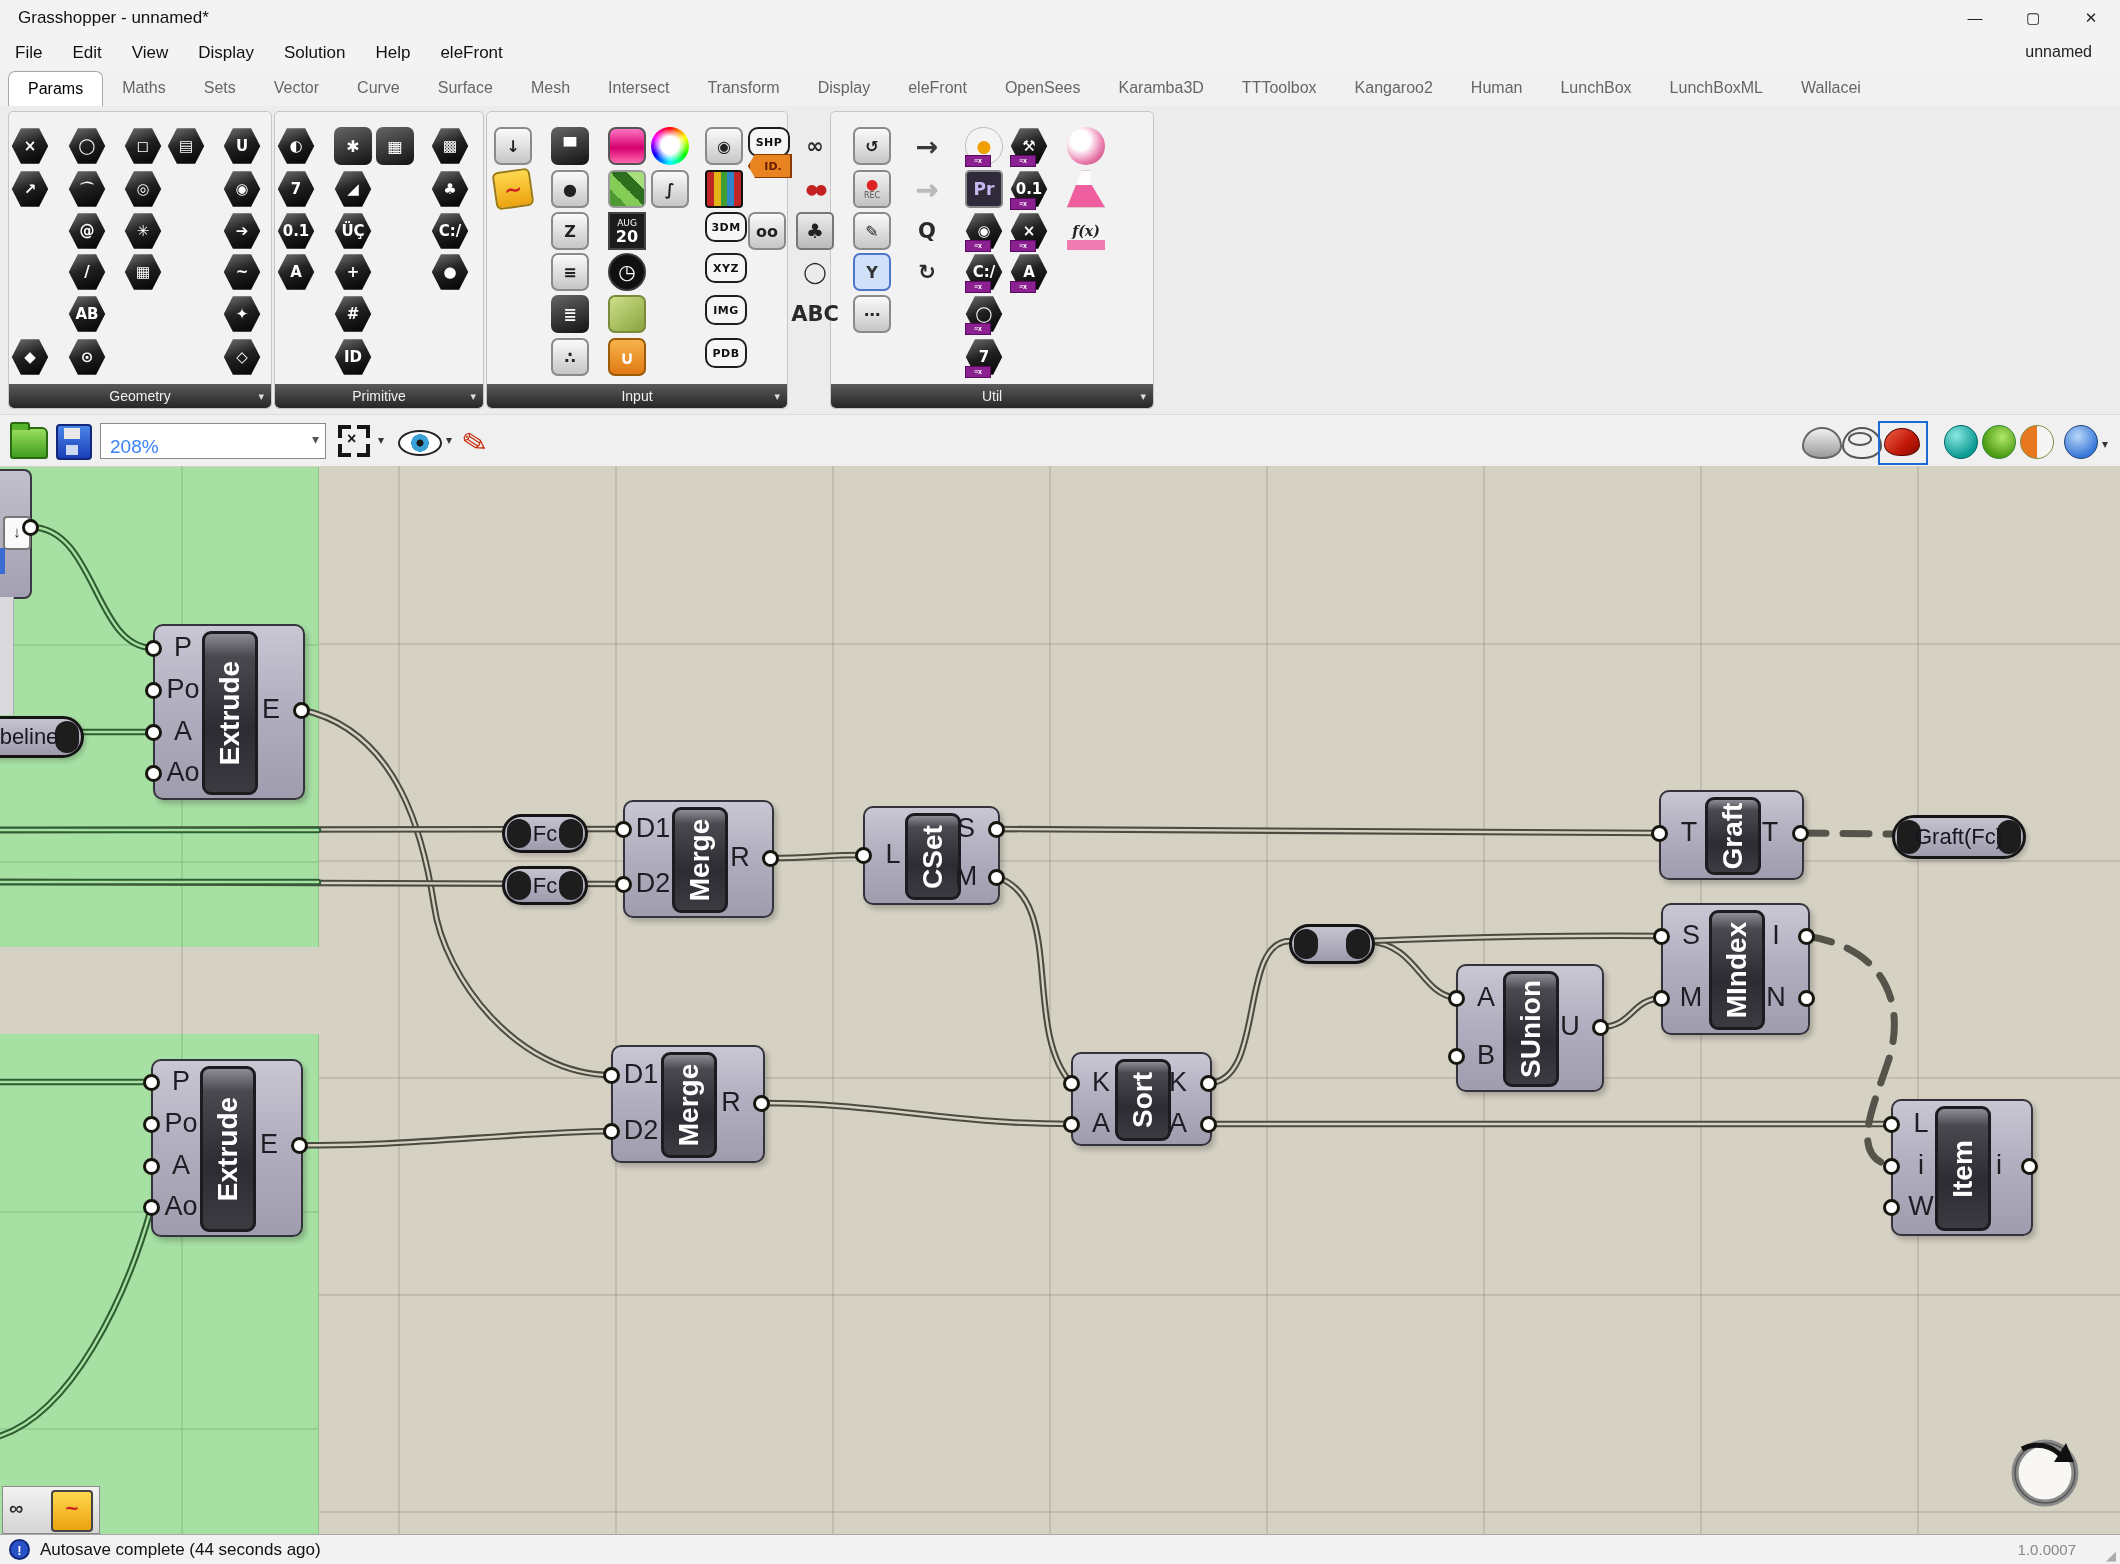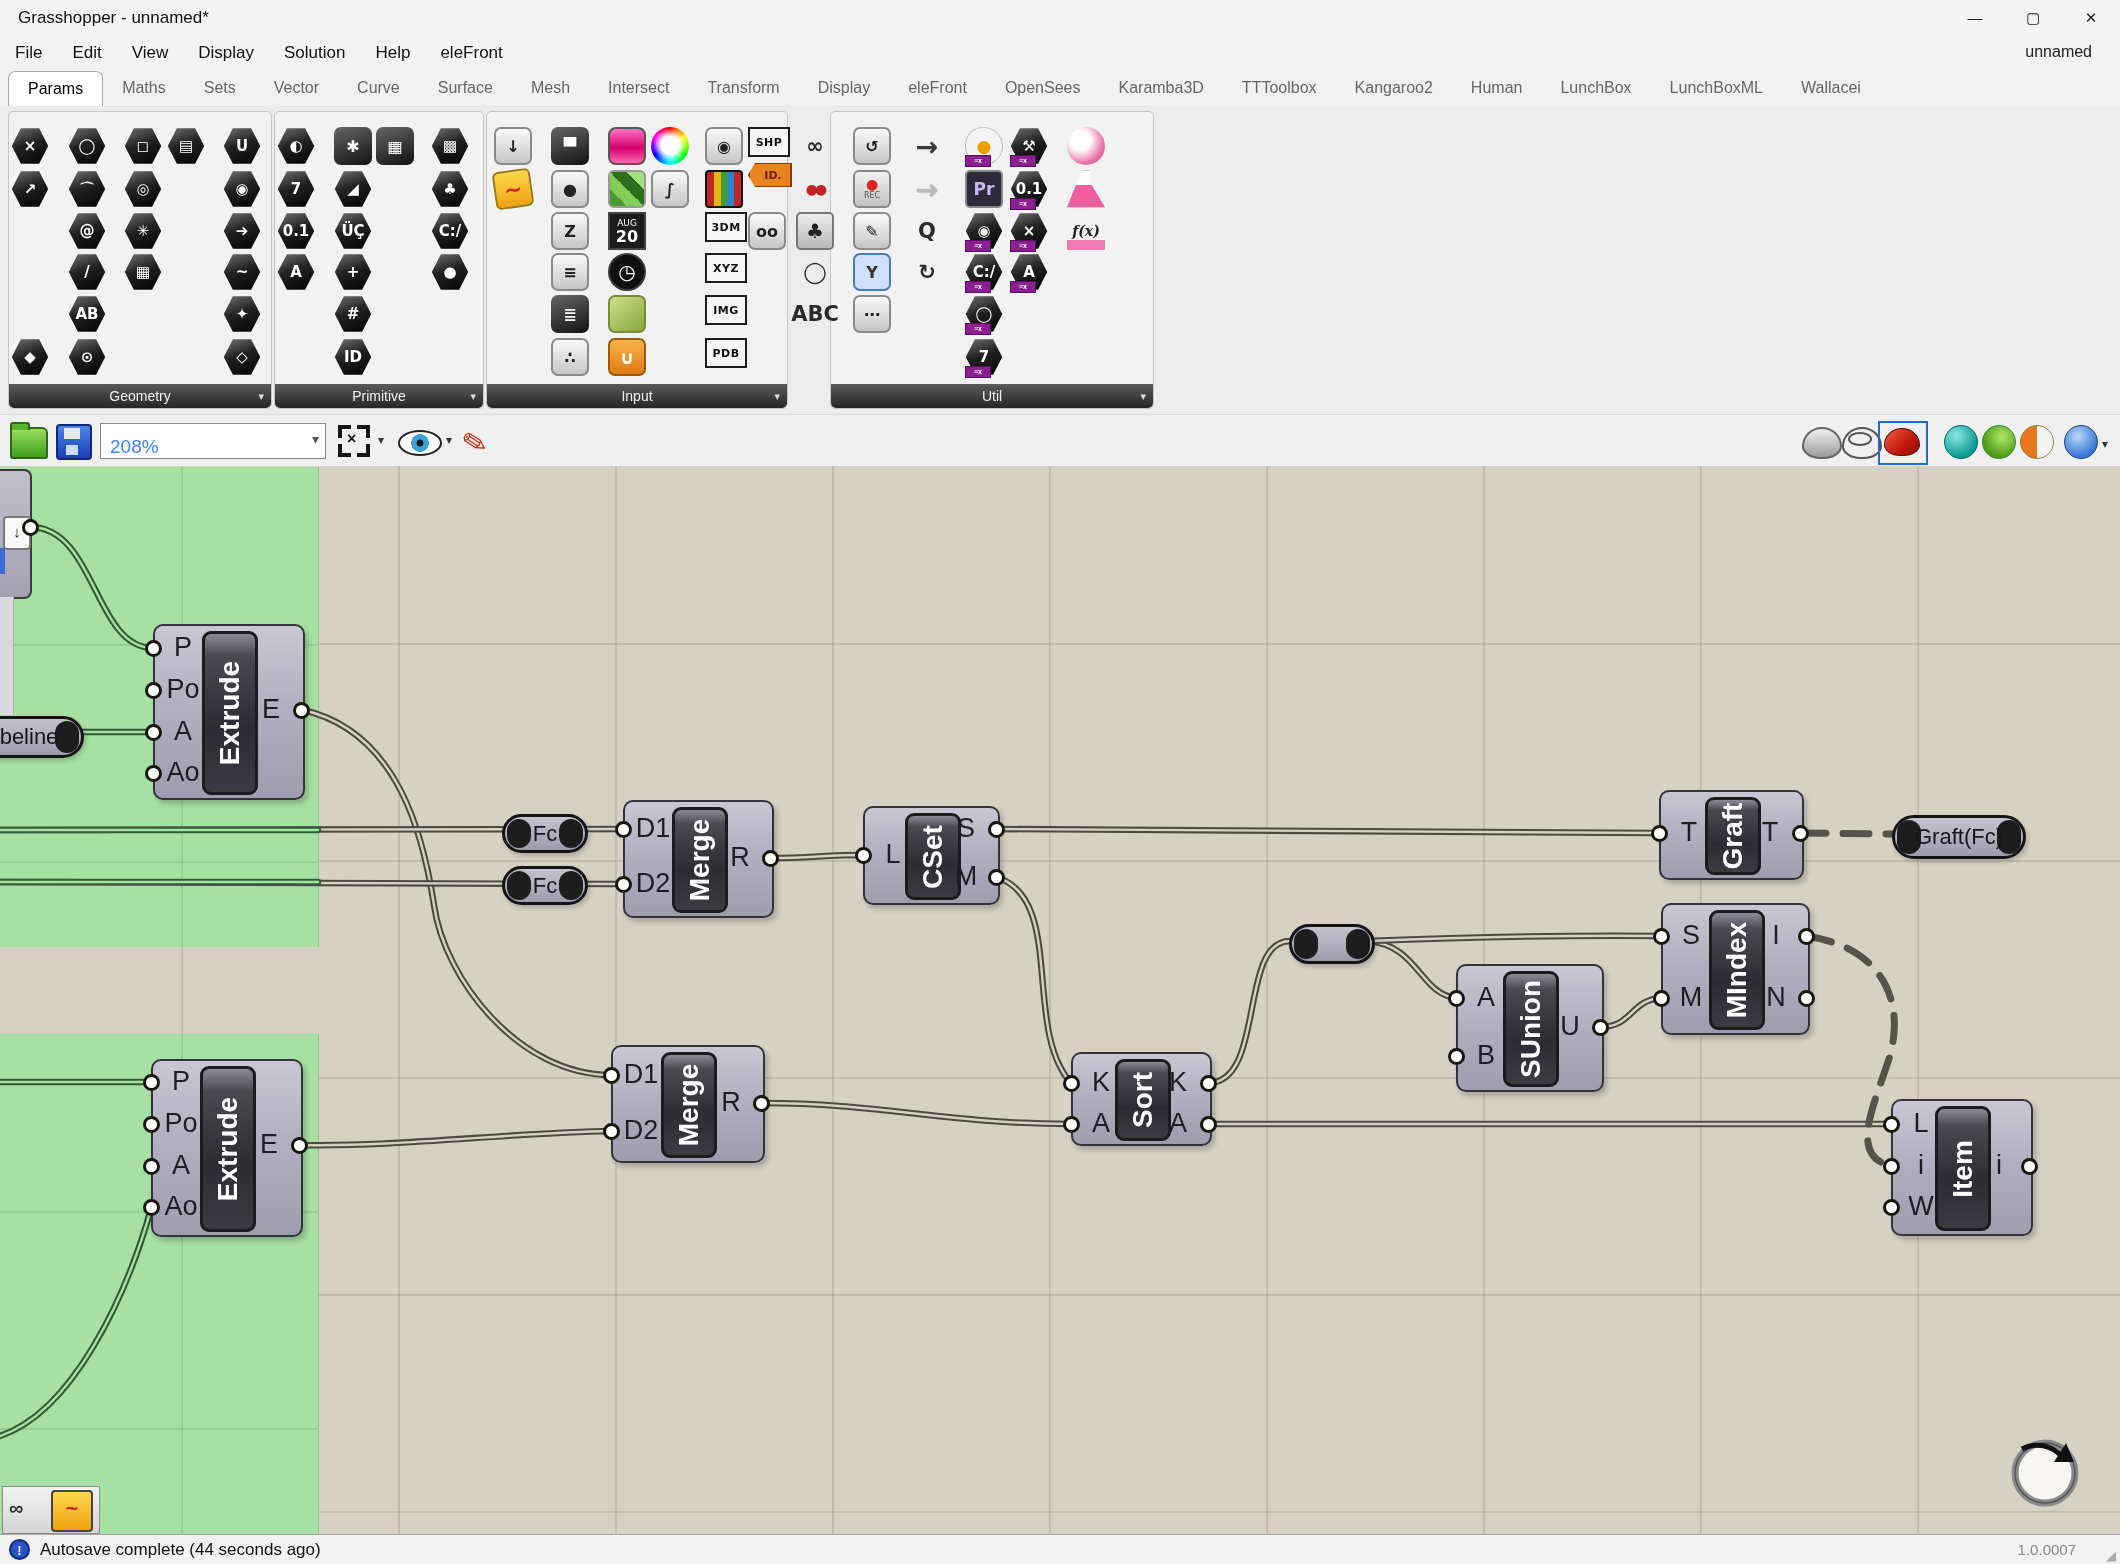"SHP" .k-tape { border-radius: 0 -> 10px }
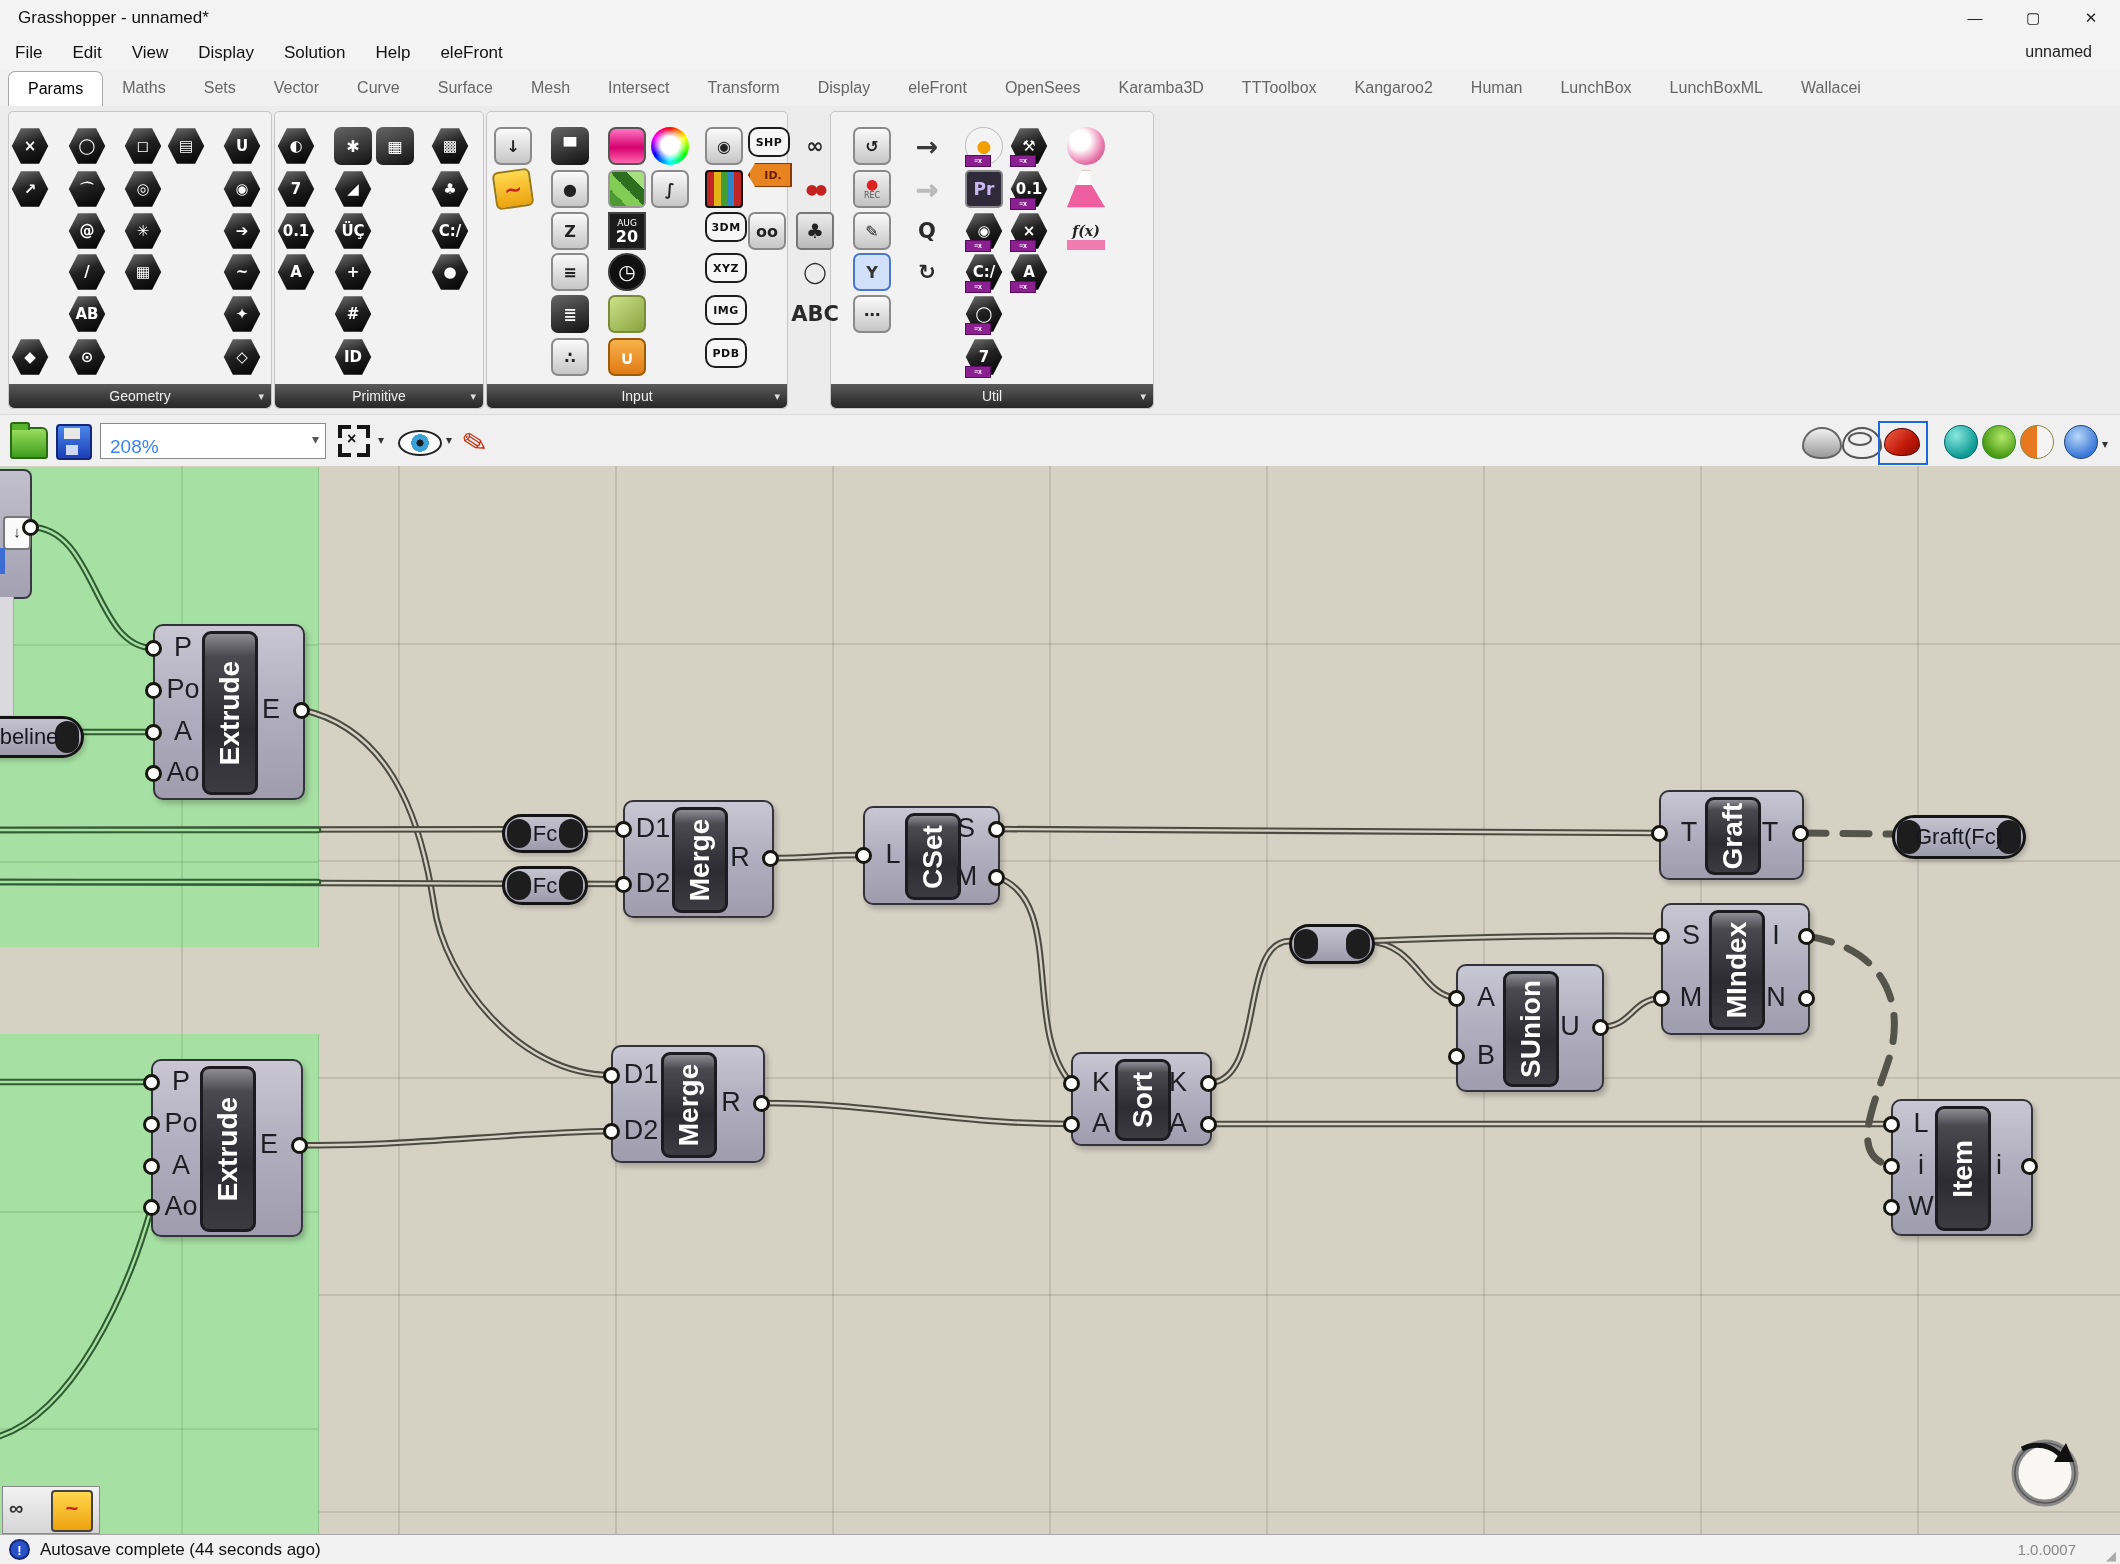"ID." div.pi { top: 56px -> 47px }
